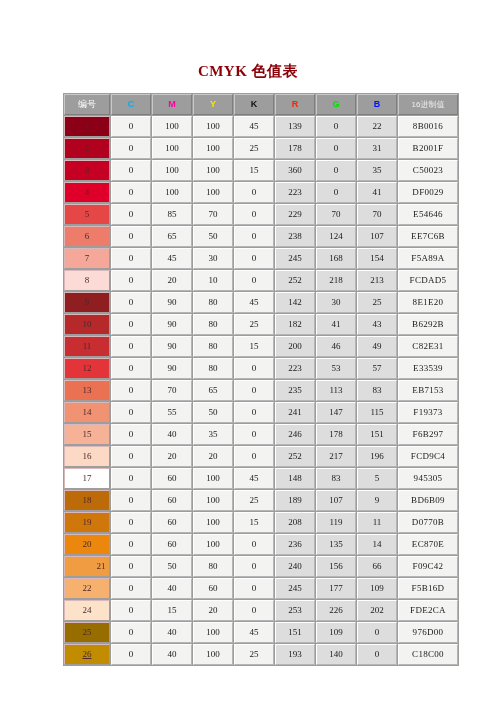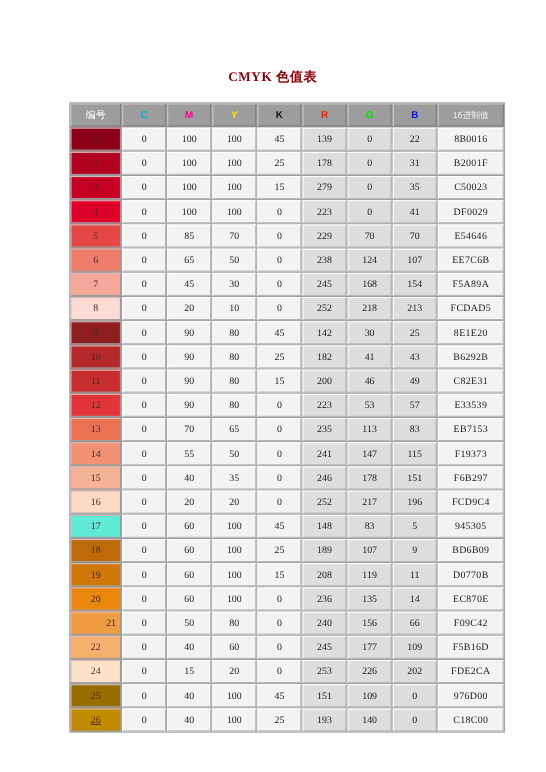"CMYK 色值表" .page-title { font-size: 12px -> 15px }
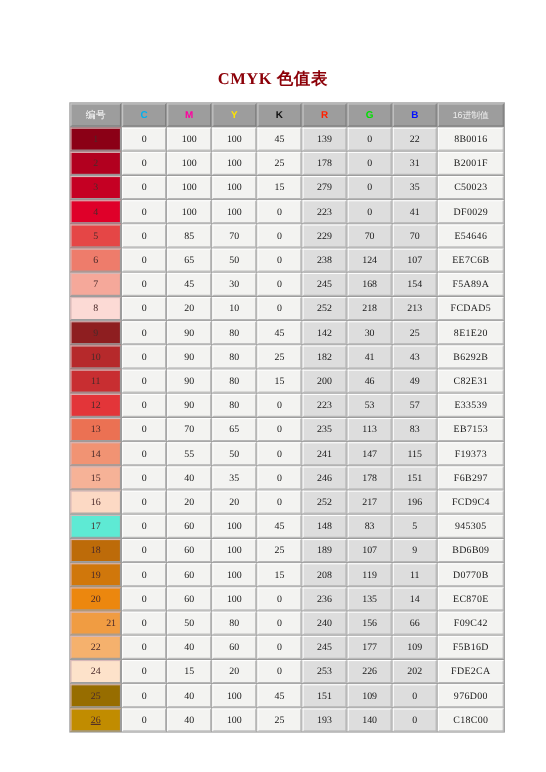"279" td.rgb-cell { text: 279 -> 360 }
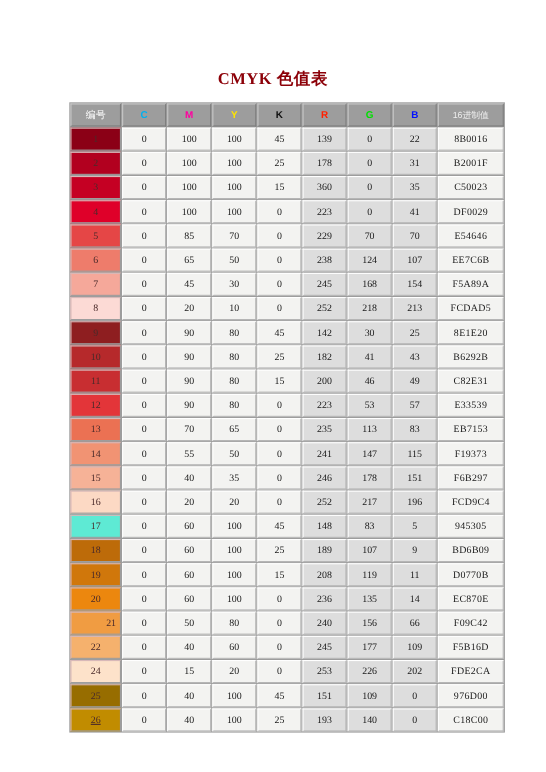"17" td.swatch { background: #5eead4 -> #ffffff }
